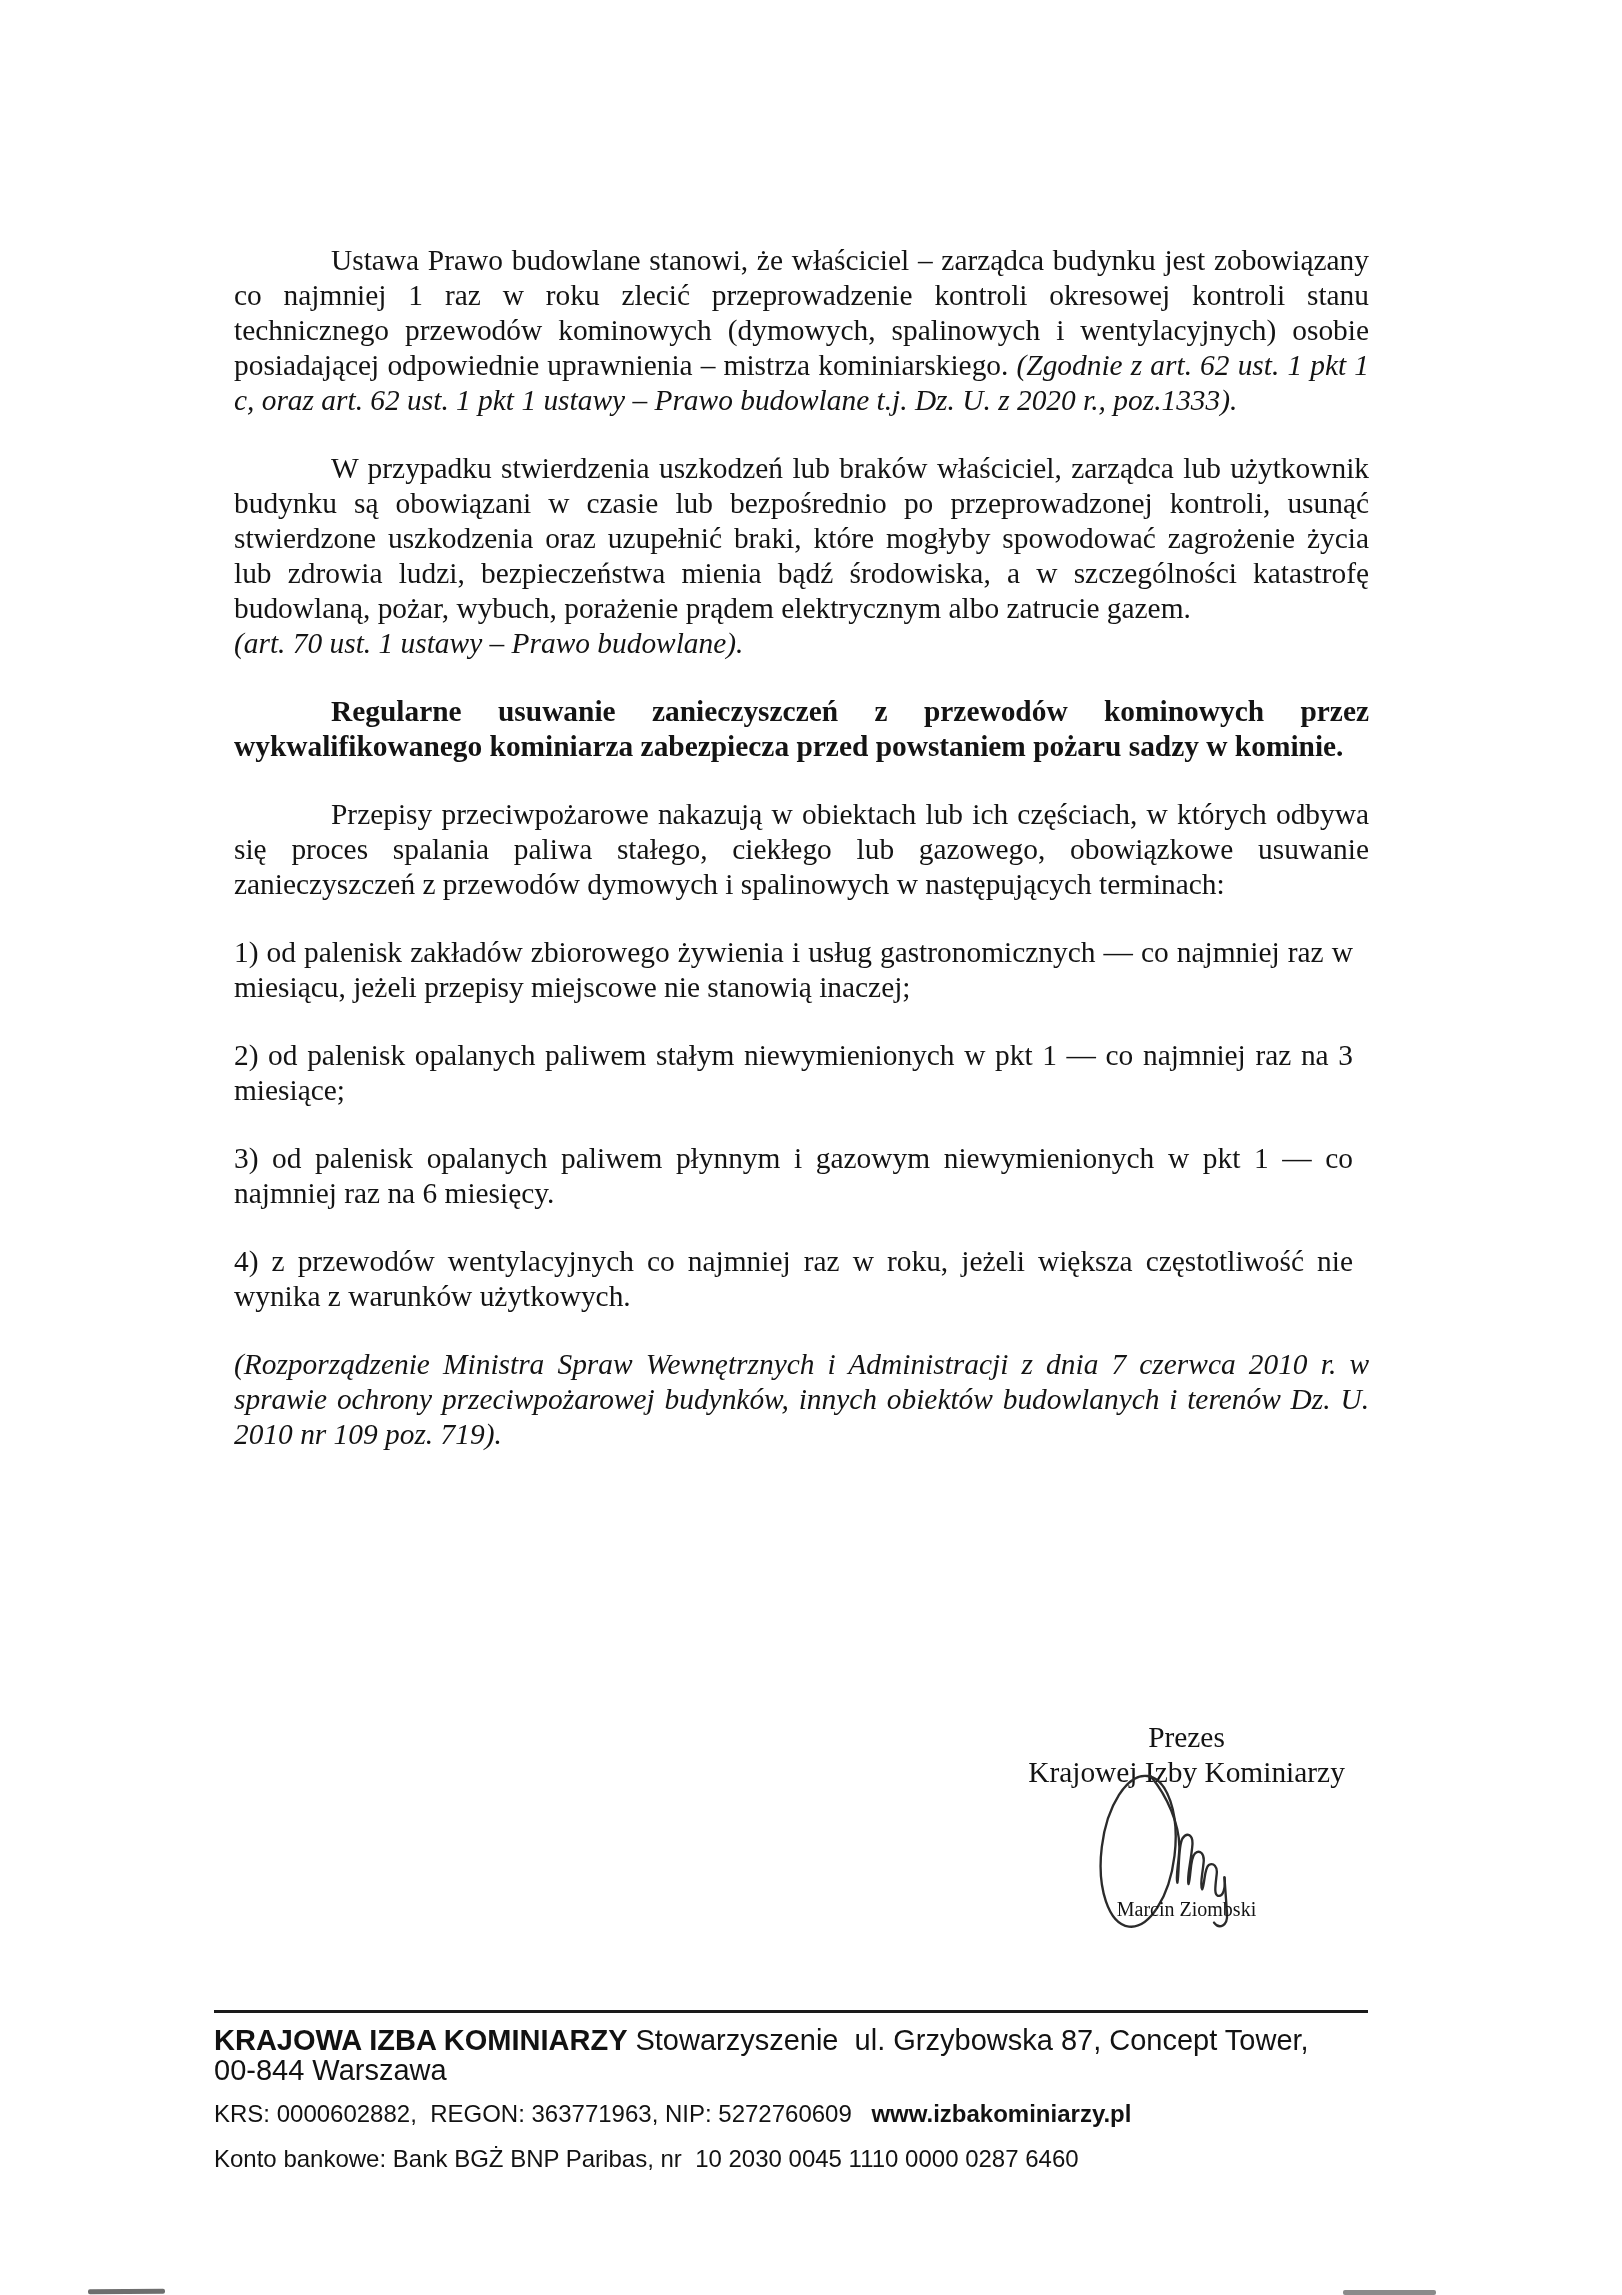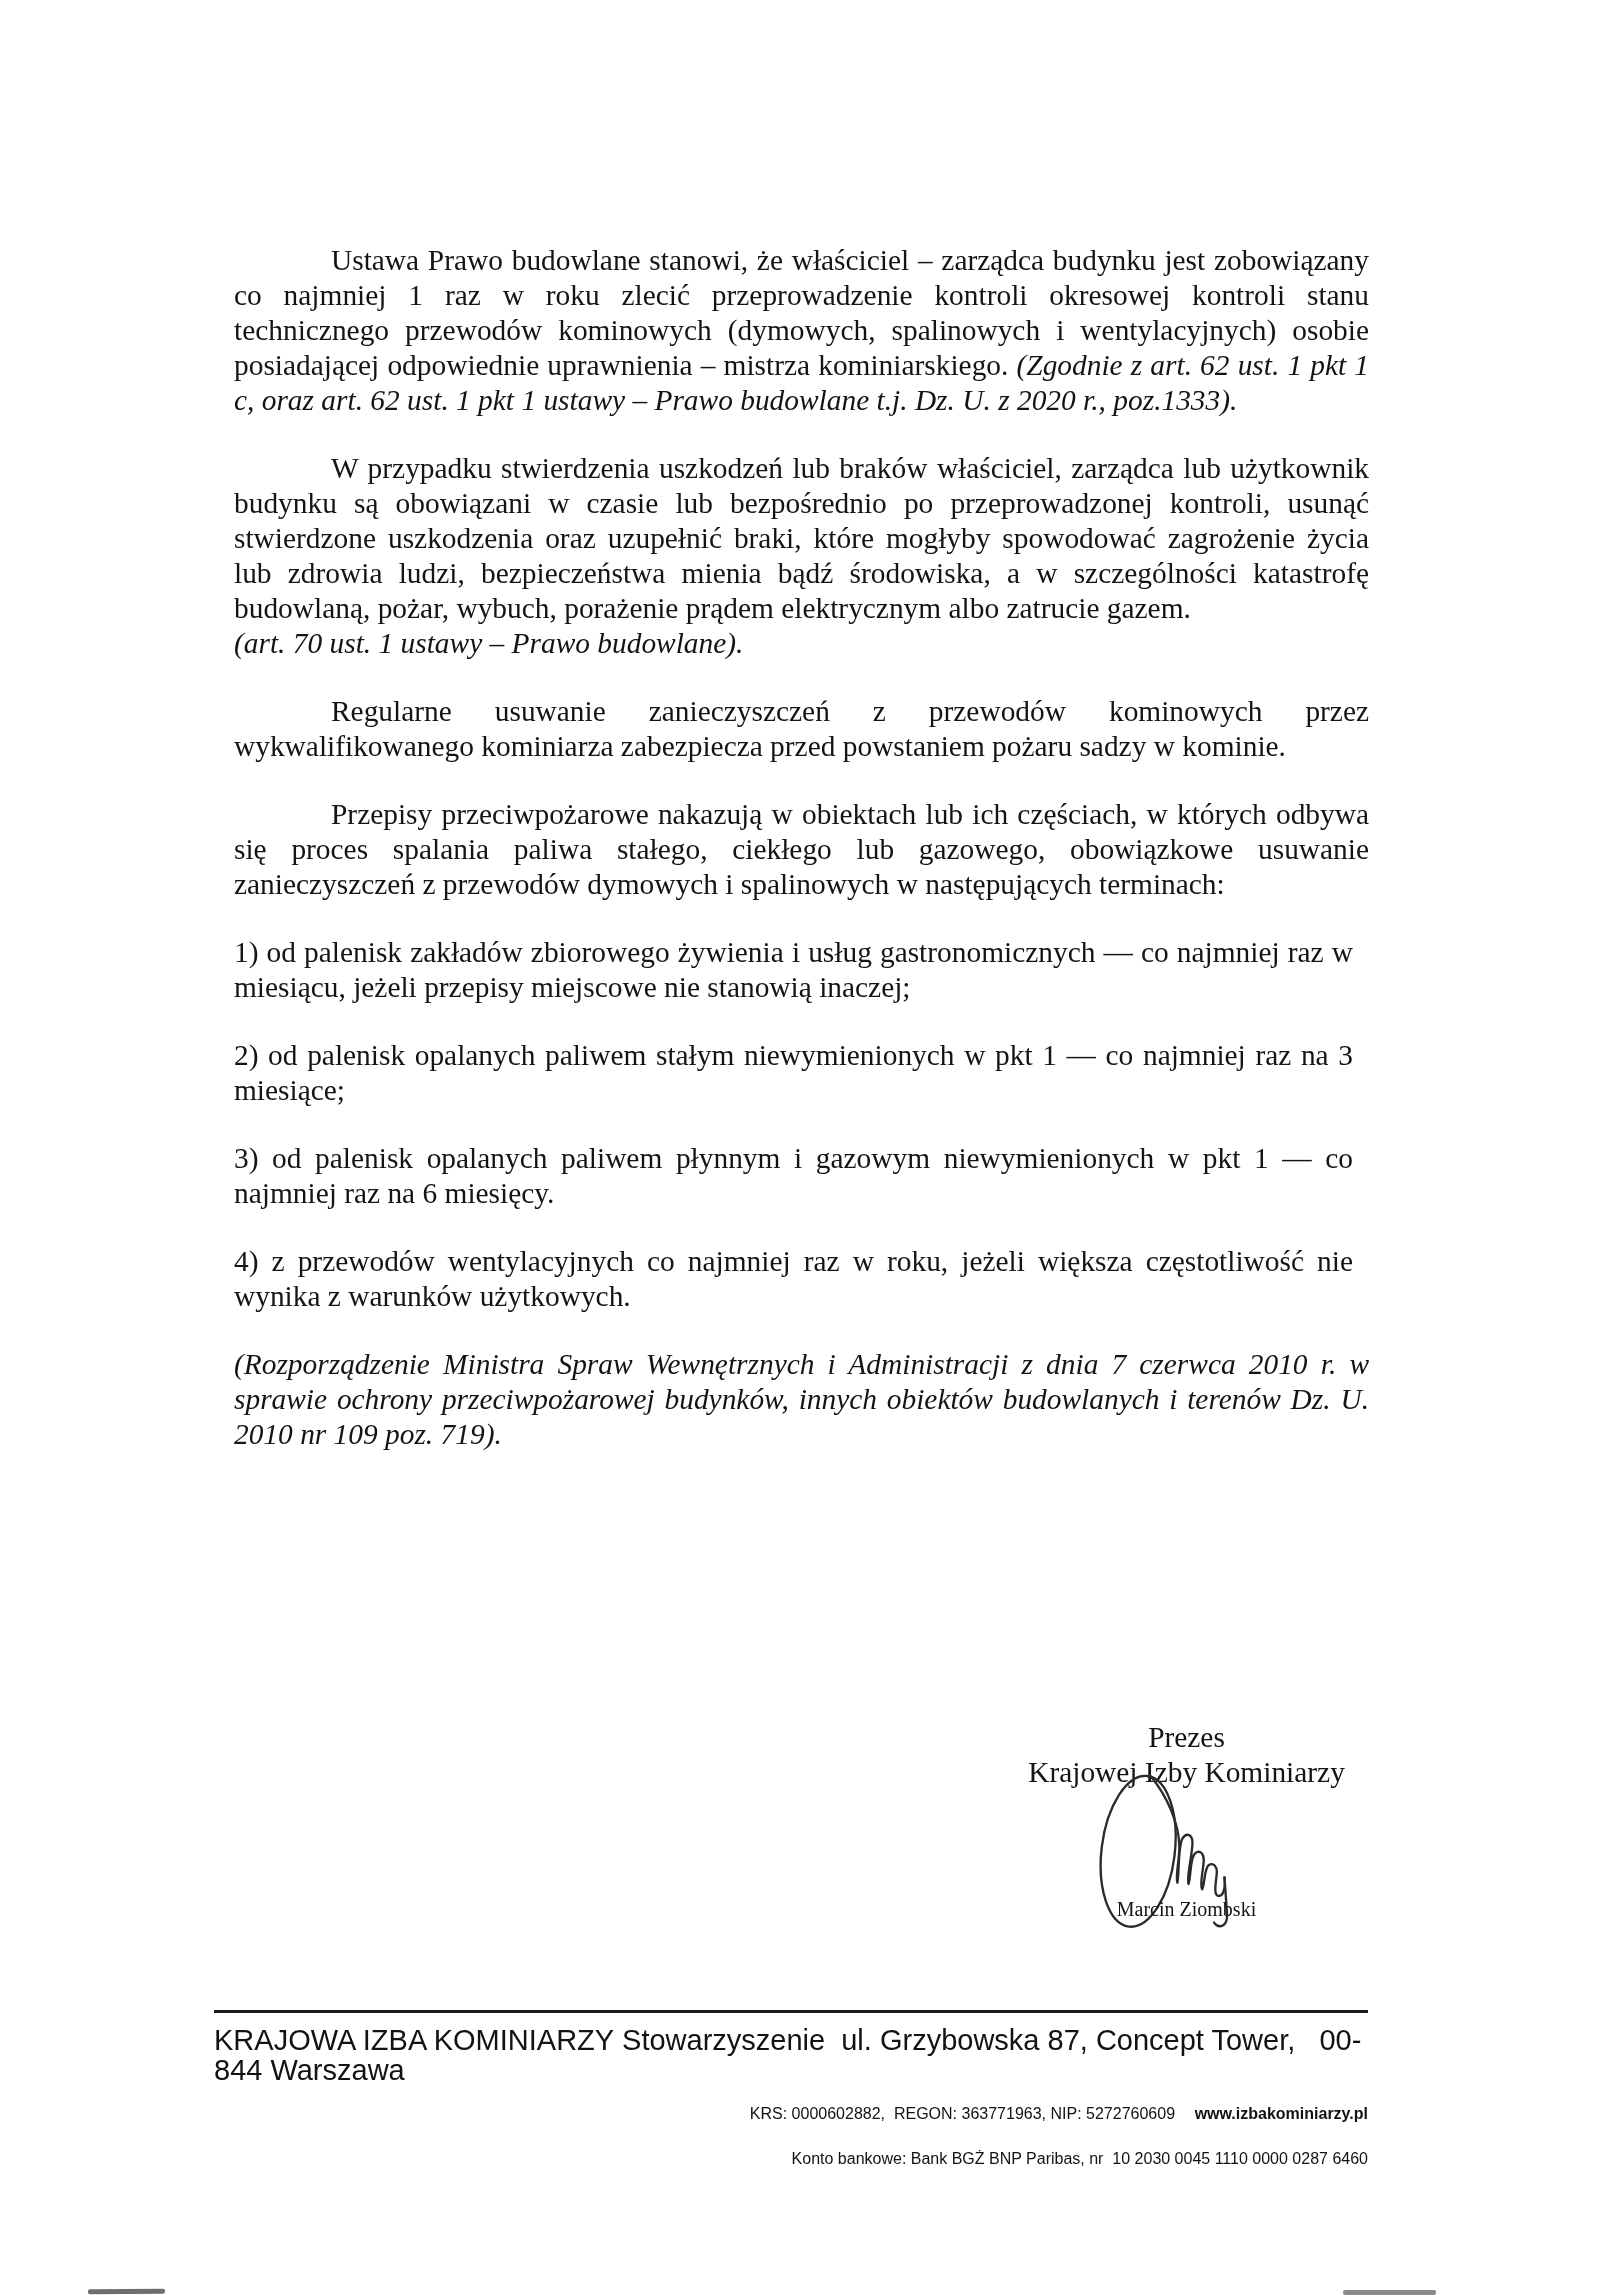"Regularne usuwanie zanieczyszczeń z" .bold { font-weight: 400 -> 700 }
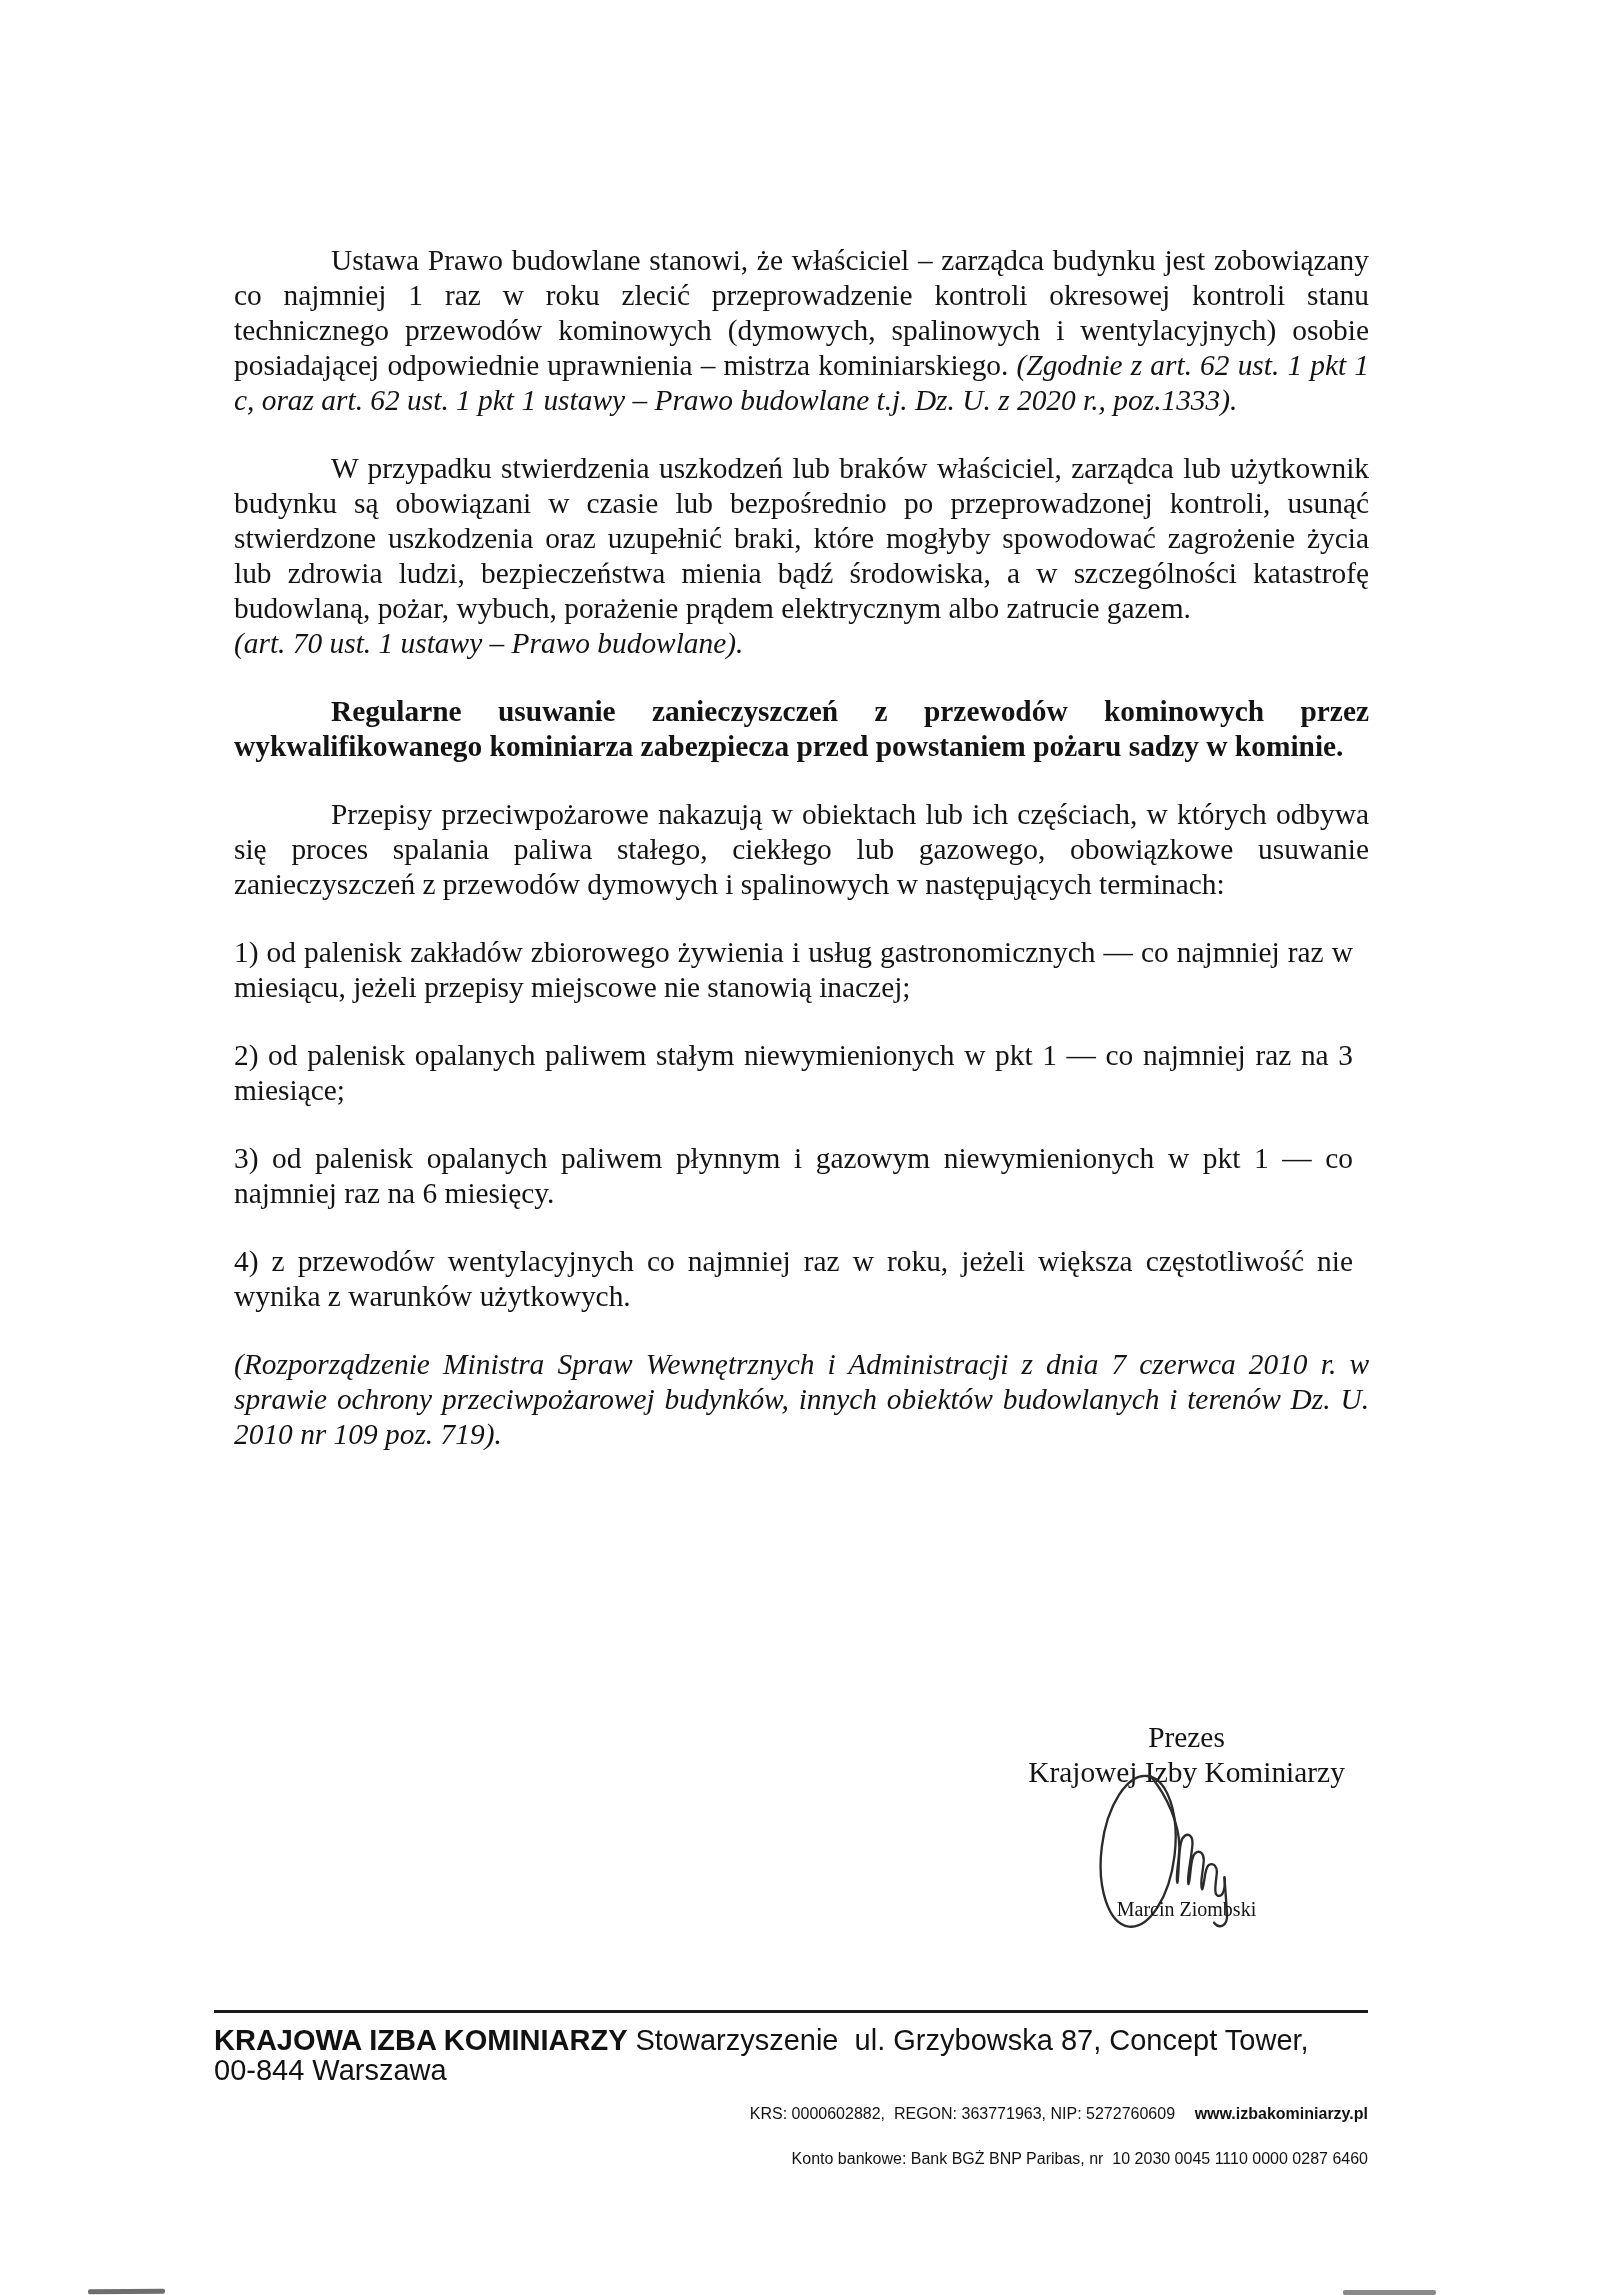"KRS: 0000602882, REGON: 363771963, NIP:" .footer-line.centered { font-size: 16px -> 24px; text-align: right -> left }
